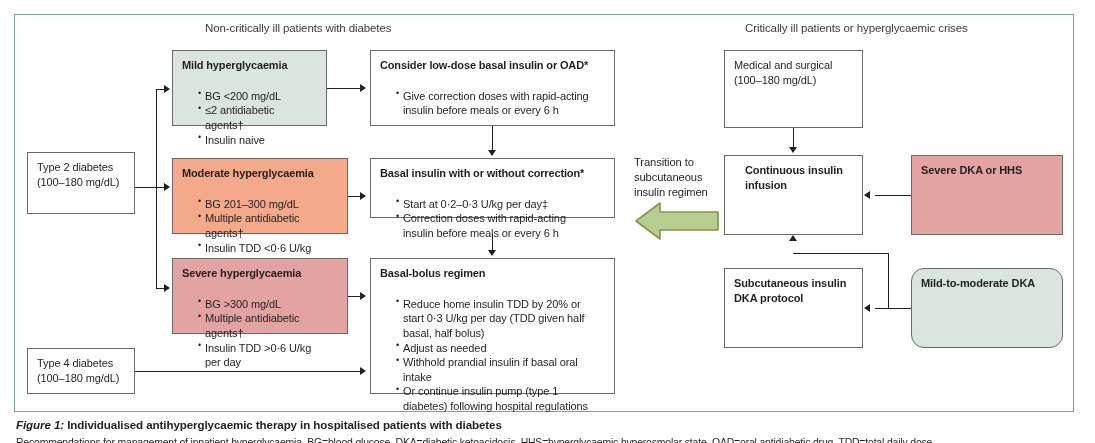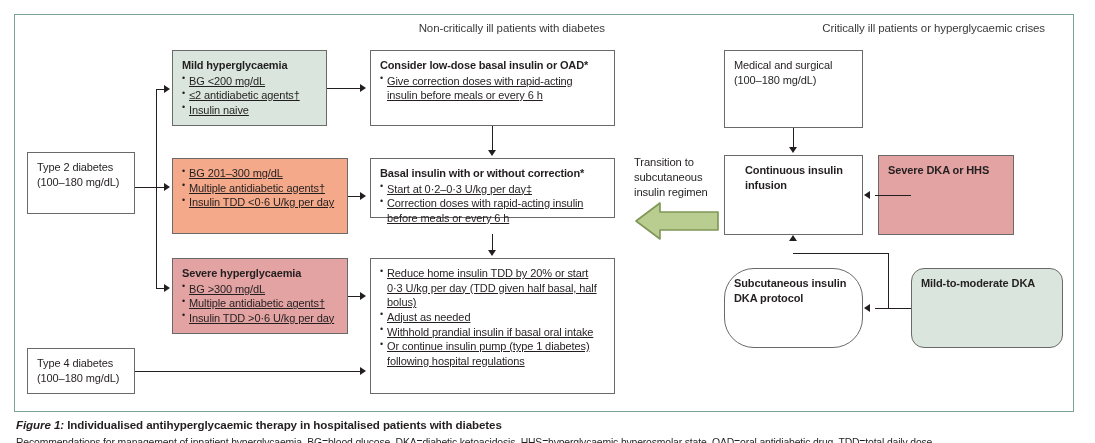"Non-critically ill patients with" .col-header { text-align: right -> left }
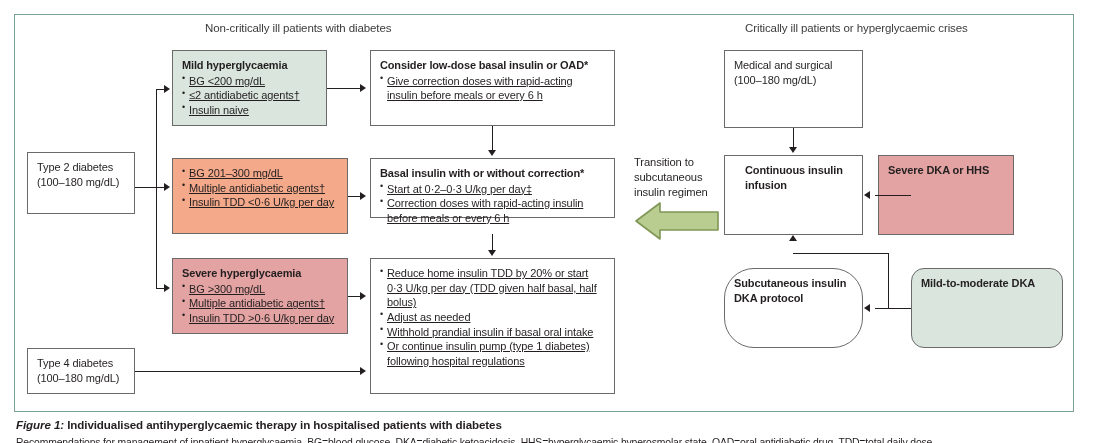"BG <200 mg/dL" .box ul { margin: 0 -> 16px; text-decoration: underline -> none }
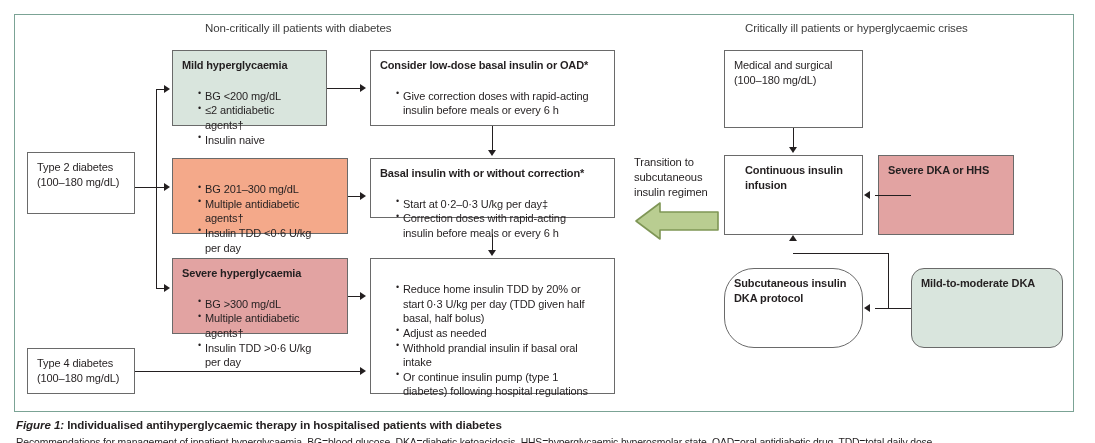"Moderate hyperglycaemia" span.title { html: none -> <span>Moderate hyperglycaemia</span> }
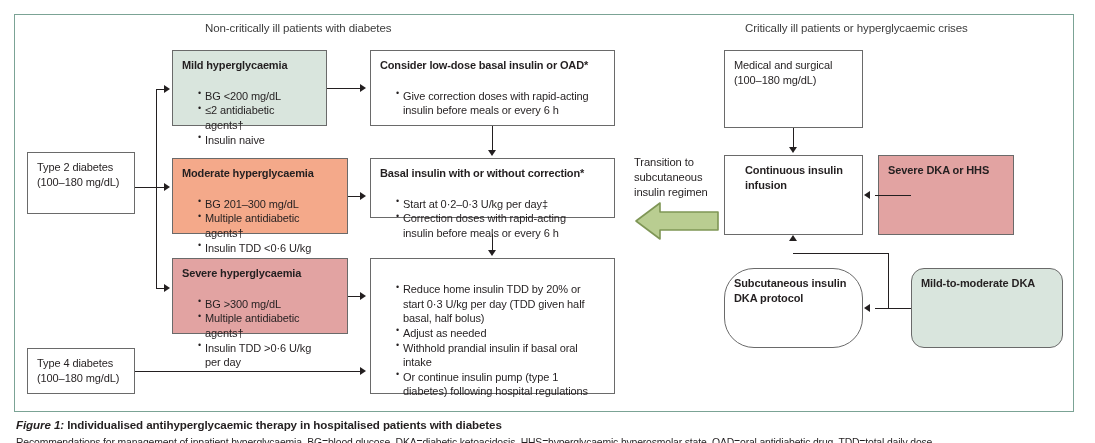"Severe DKA or HHS" div.box { left: 878px -> 911px; width: 136px -> 152px }
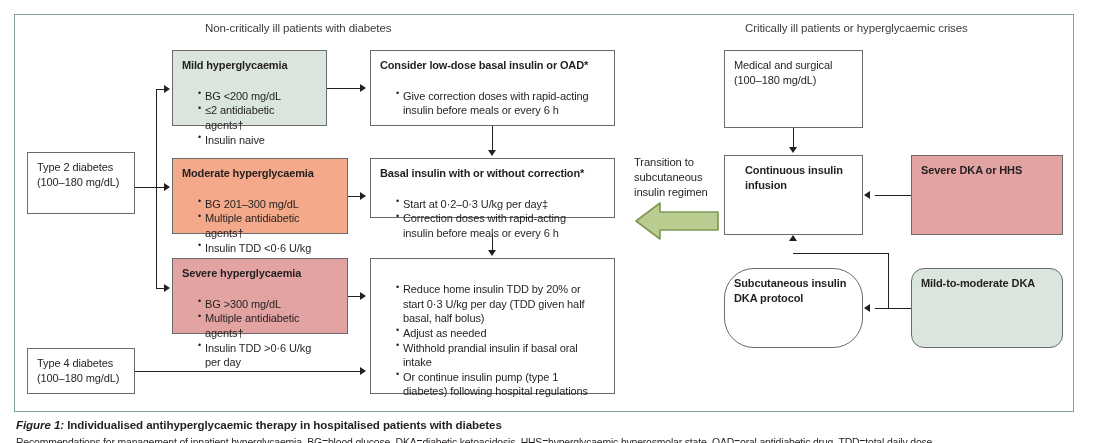"Basal-bolus regimen" span.title { html: none -> <span>Basal-bolus regimen</span> }
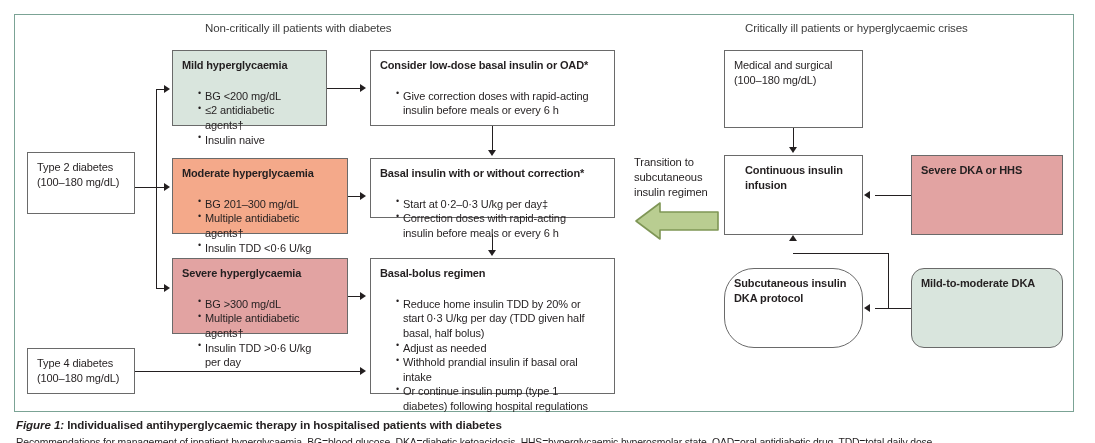"Subcutaneous insulin" div.box { border-radius: 30px -> none }
